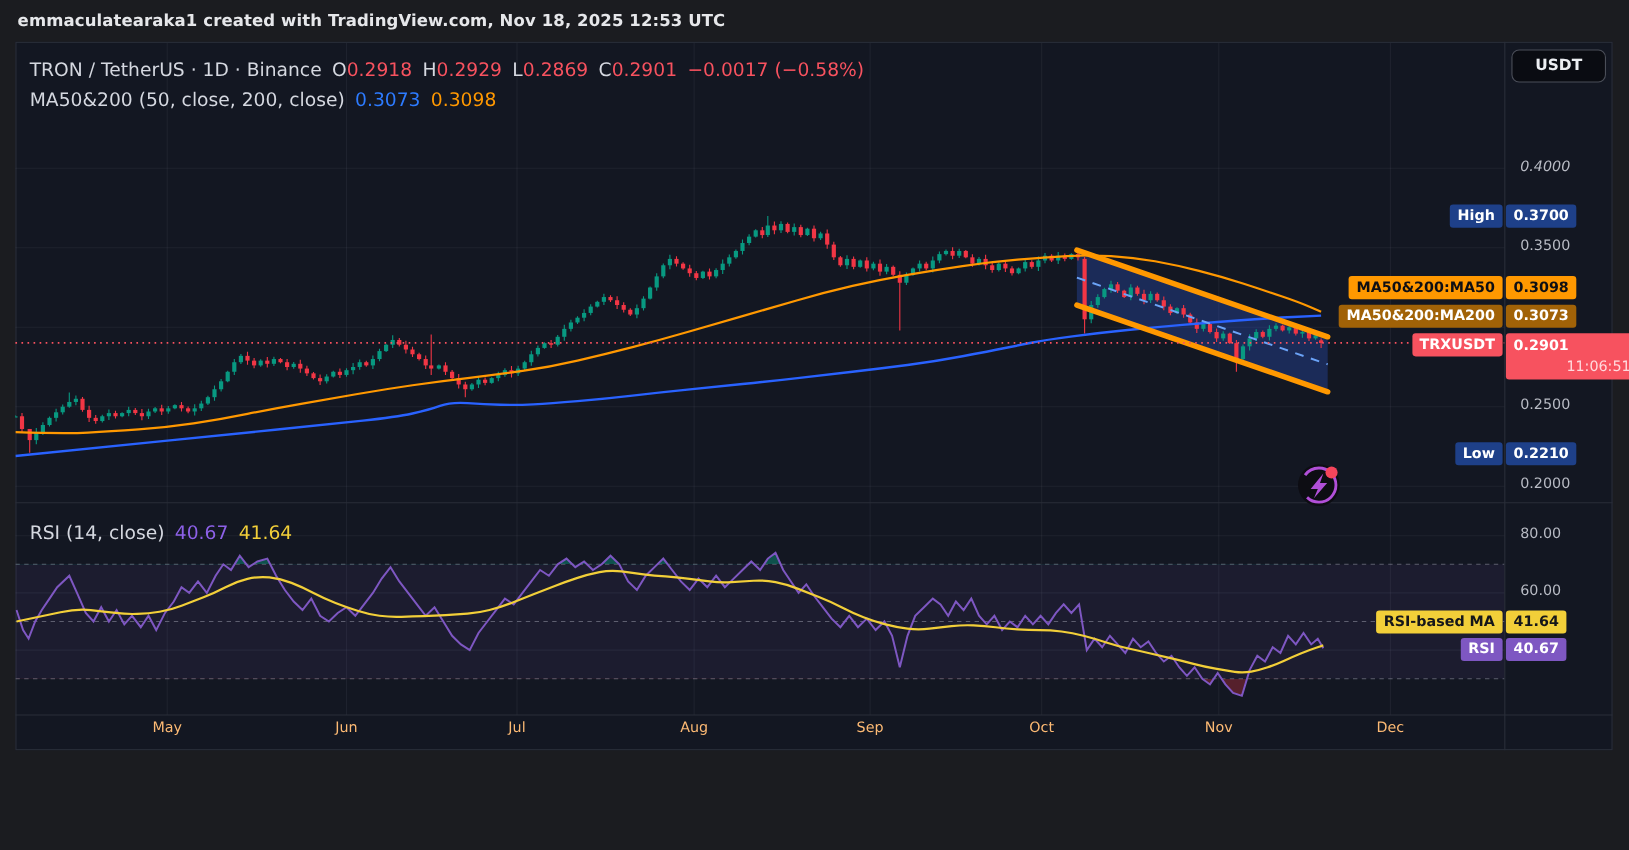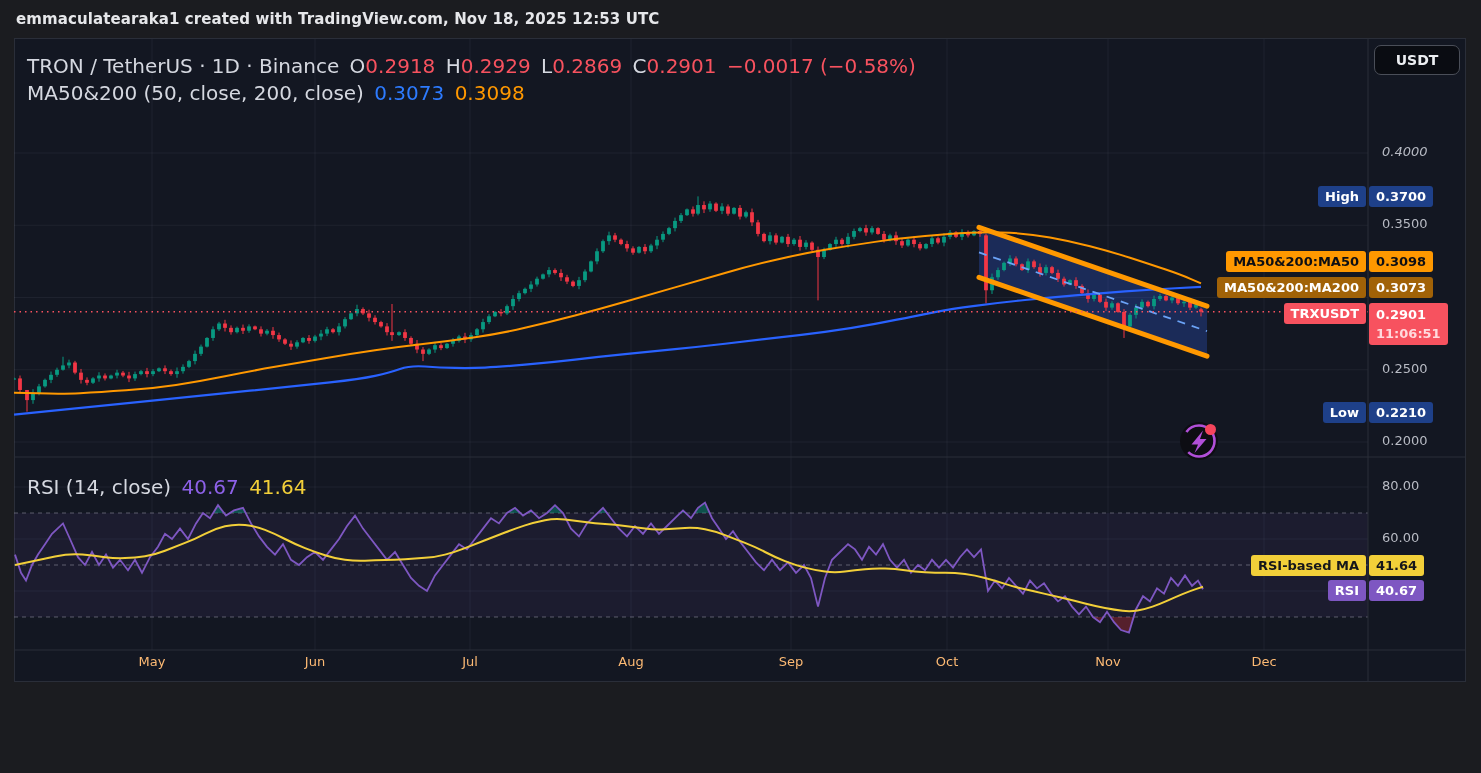"TRON / TetherUS · 1D" .legend-row { font-size: 20px -> 17px }
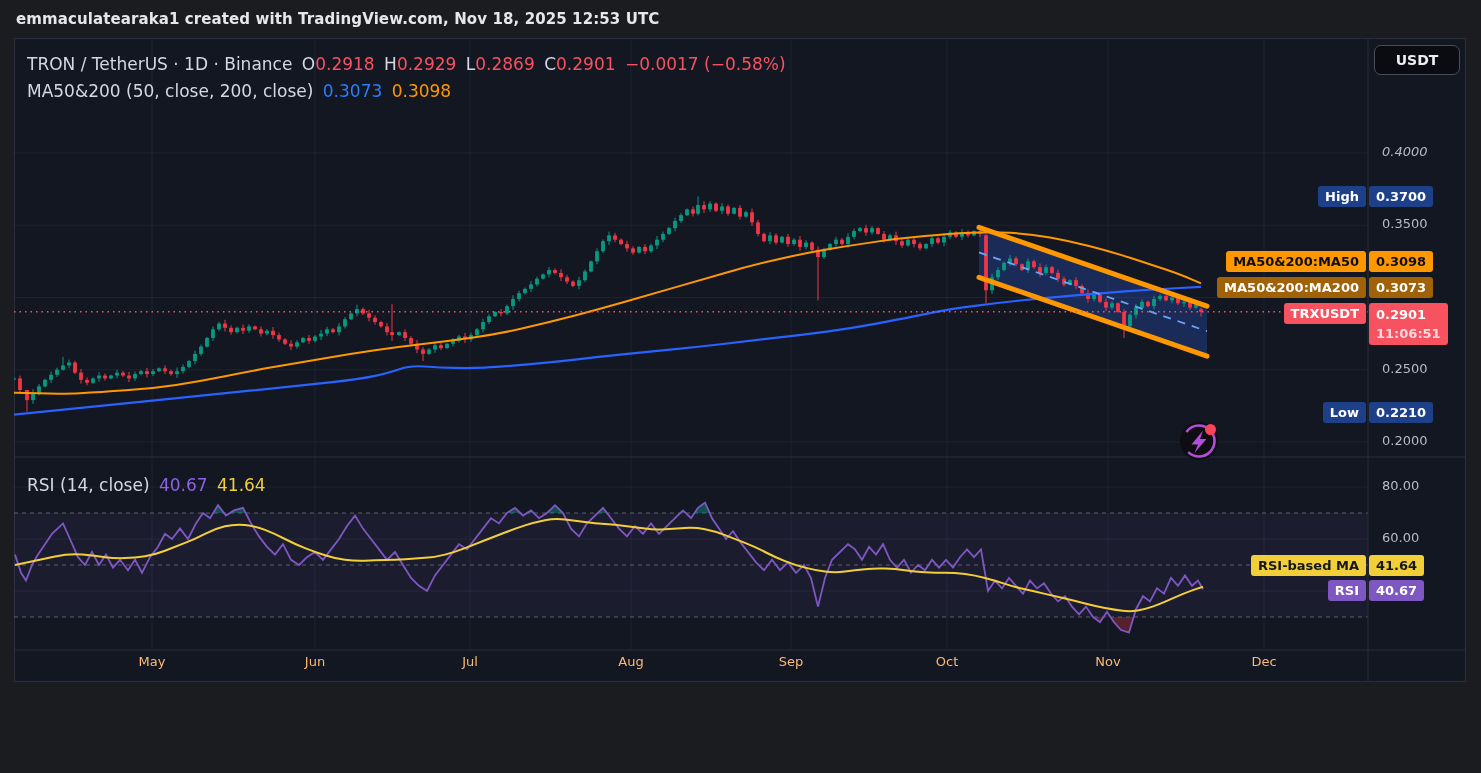"11:06:51" #trx-badge .cd { font-weight: bold -> normal; margin-left: none -> 48px }
